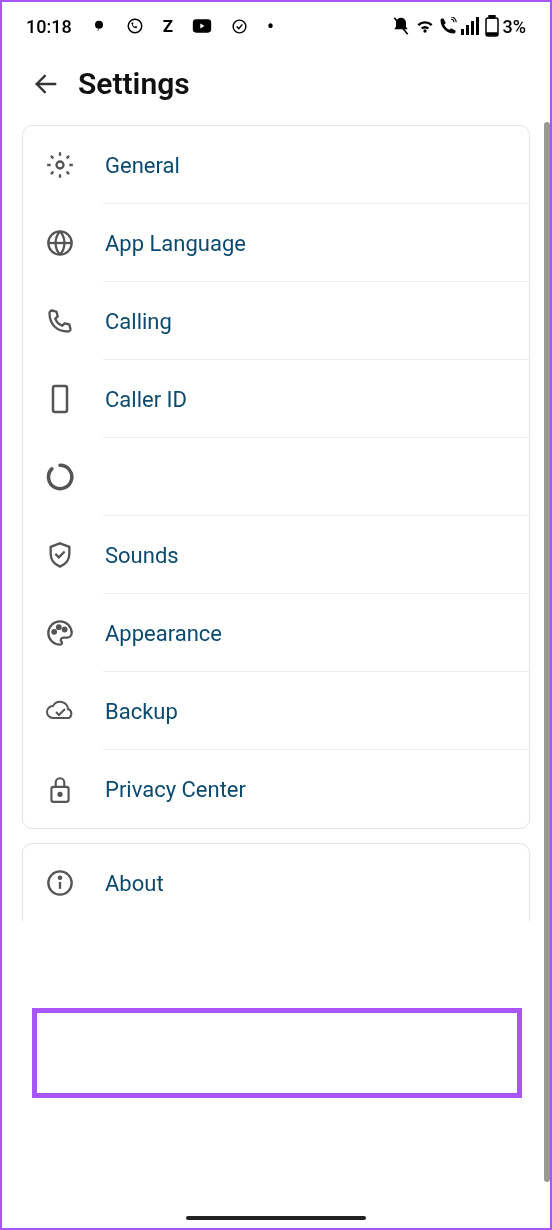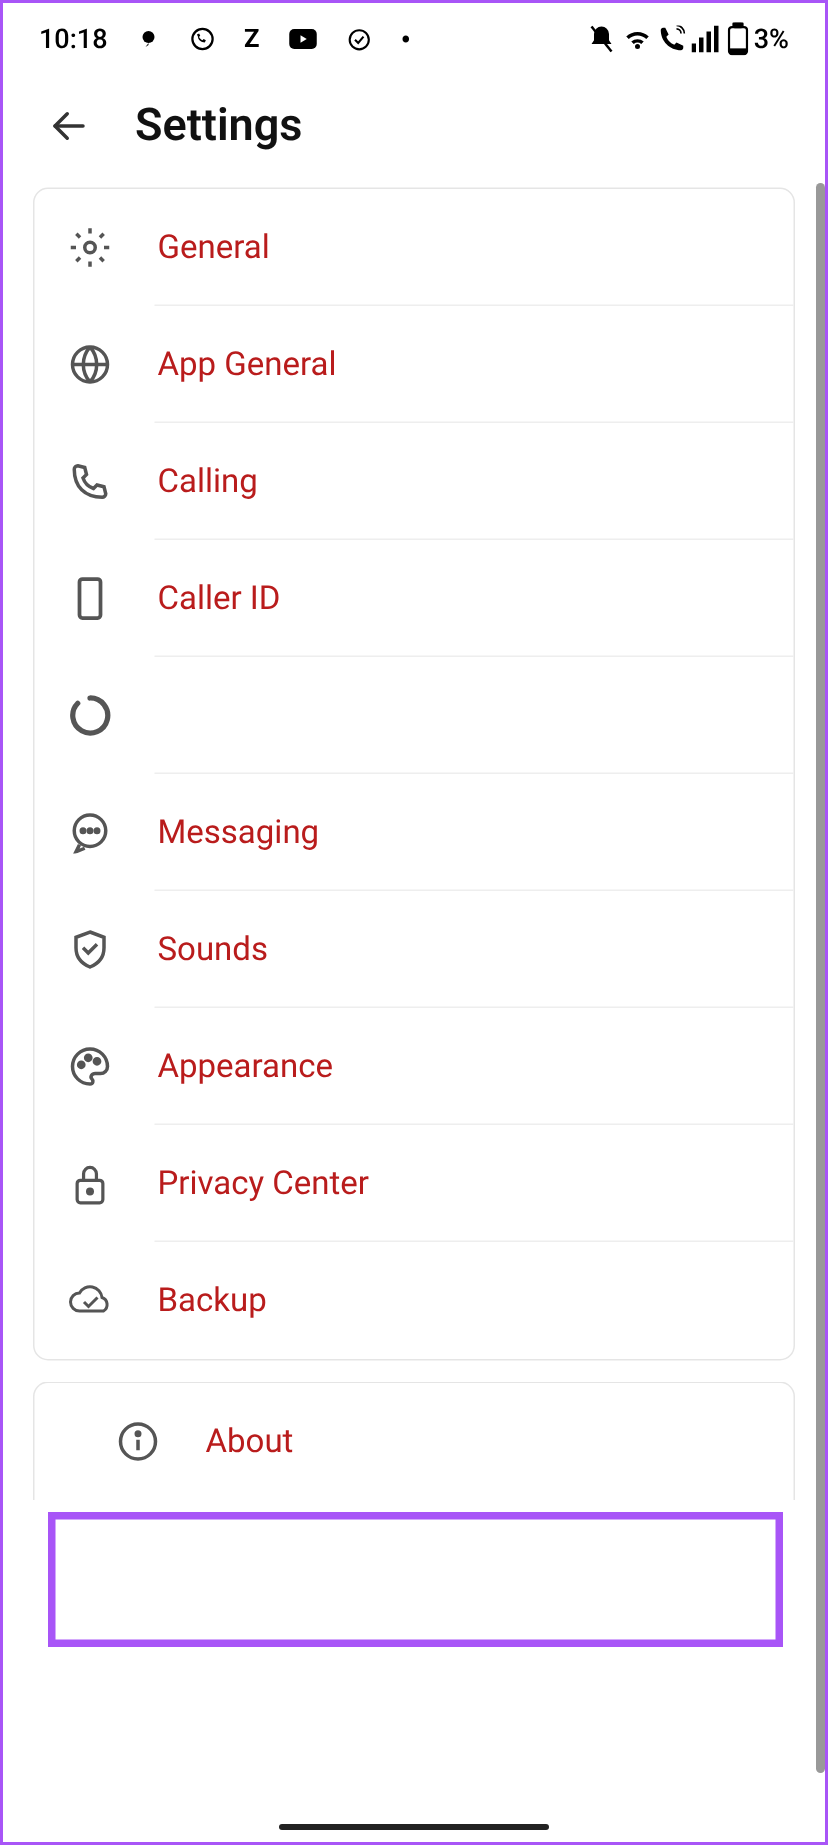"Settings" .header { gap: 28px -> 16px }
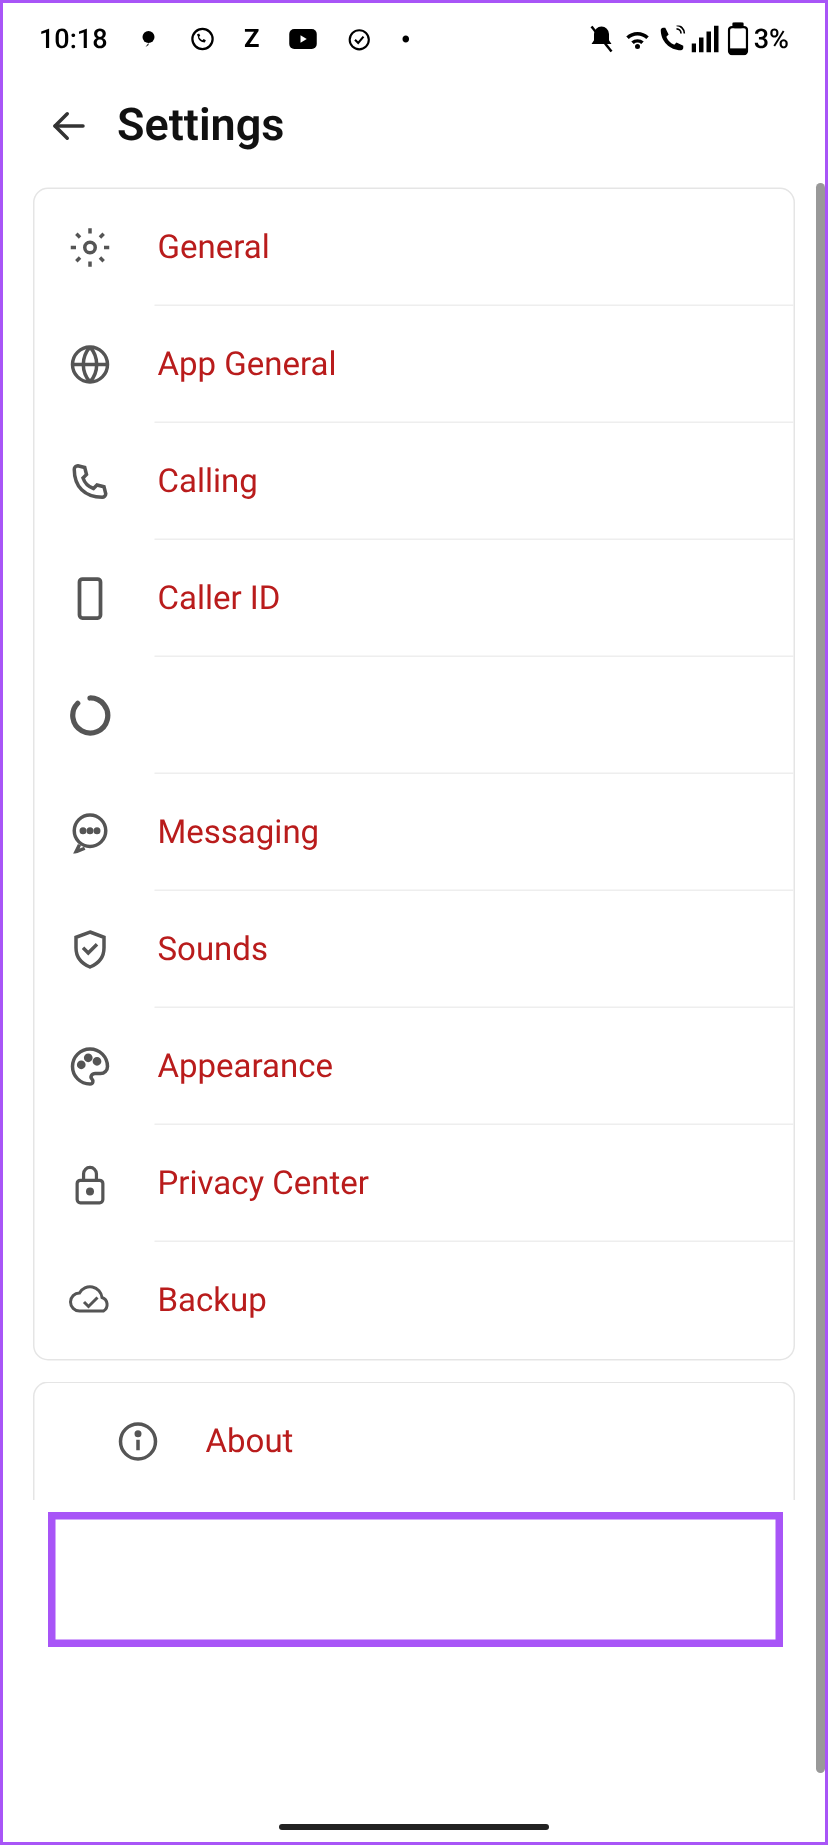"General" .item-label { color: #b91c1c -> #0c4a6e }
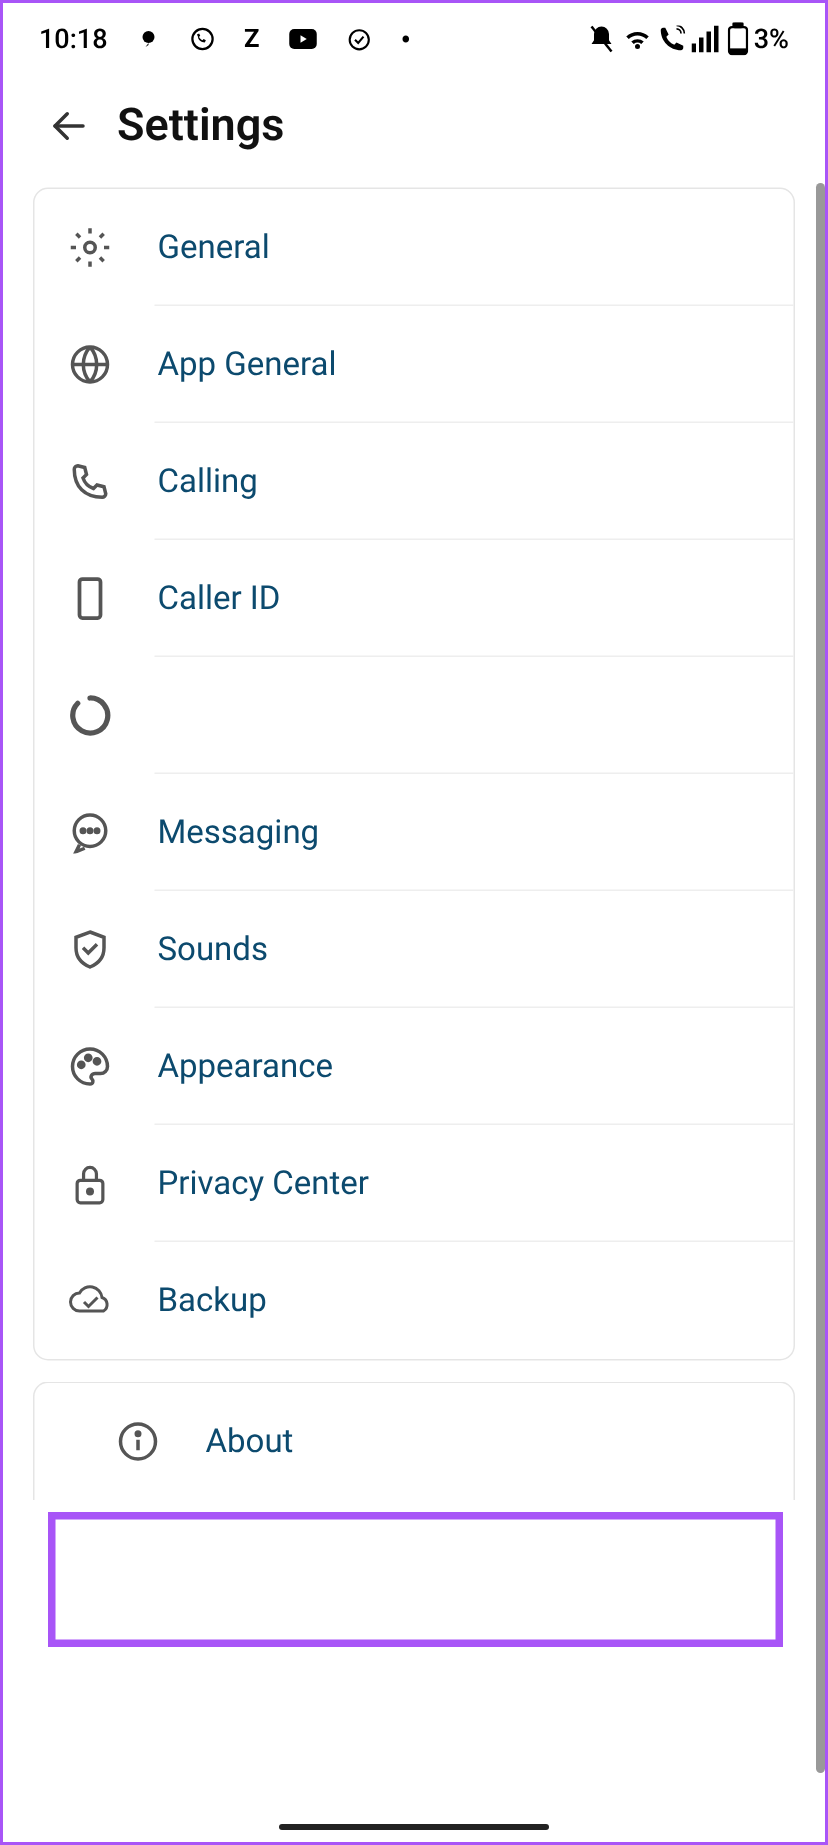"App General" span.item-label { text: General -> Language }
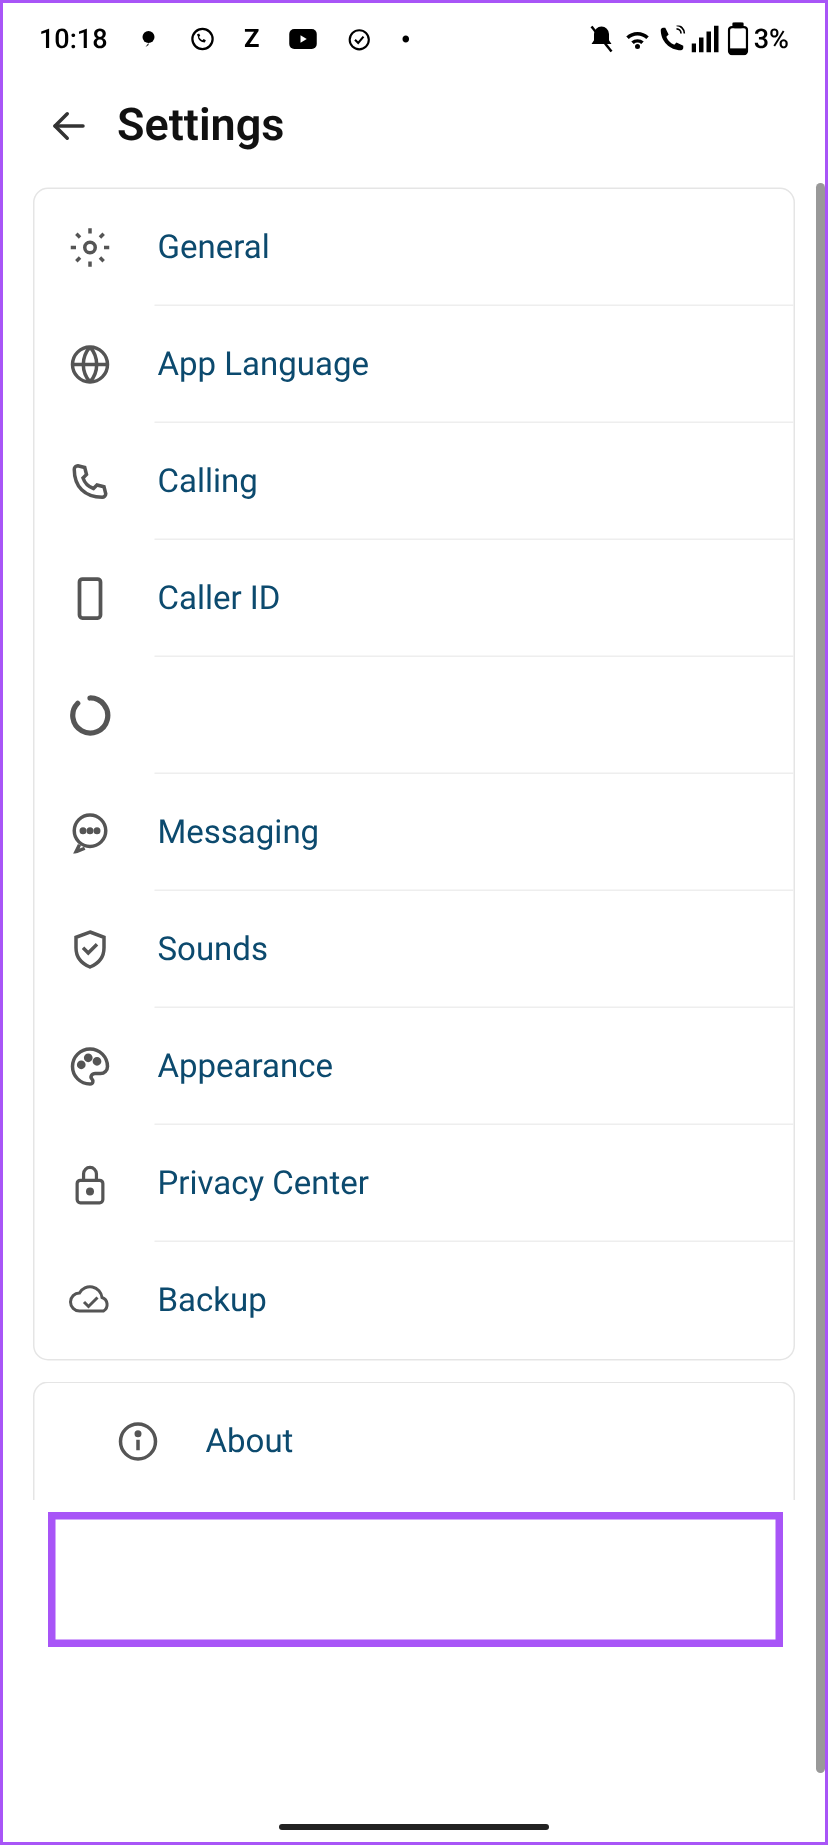"Messaging" div.list-item { html: <div> <div> <svg> <circle></circle> <path></path> <circle></circle> <circle></circle> <circle></circle> </svg> </div> <span>Messaging</span> </div> -> none }
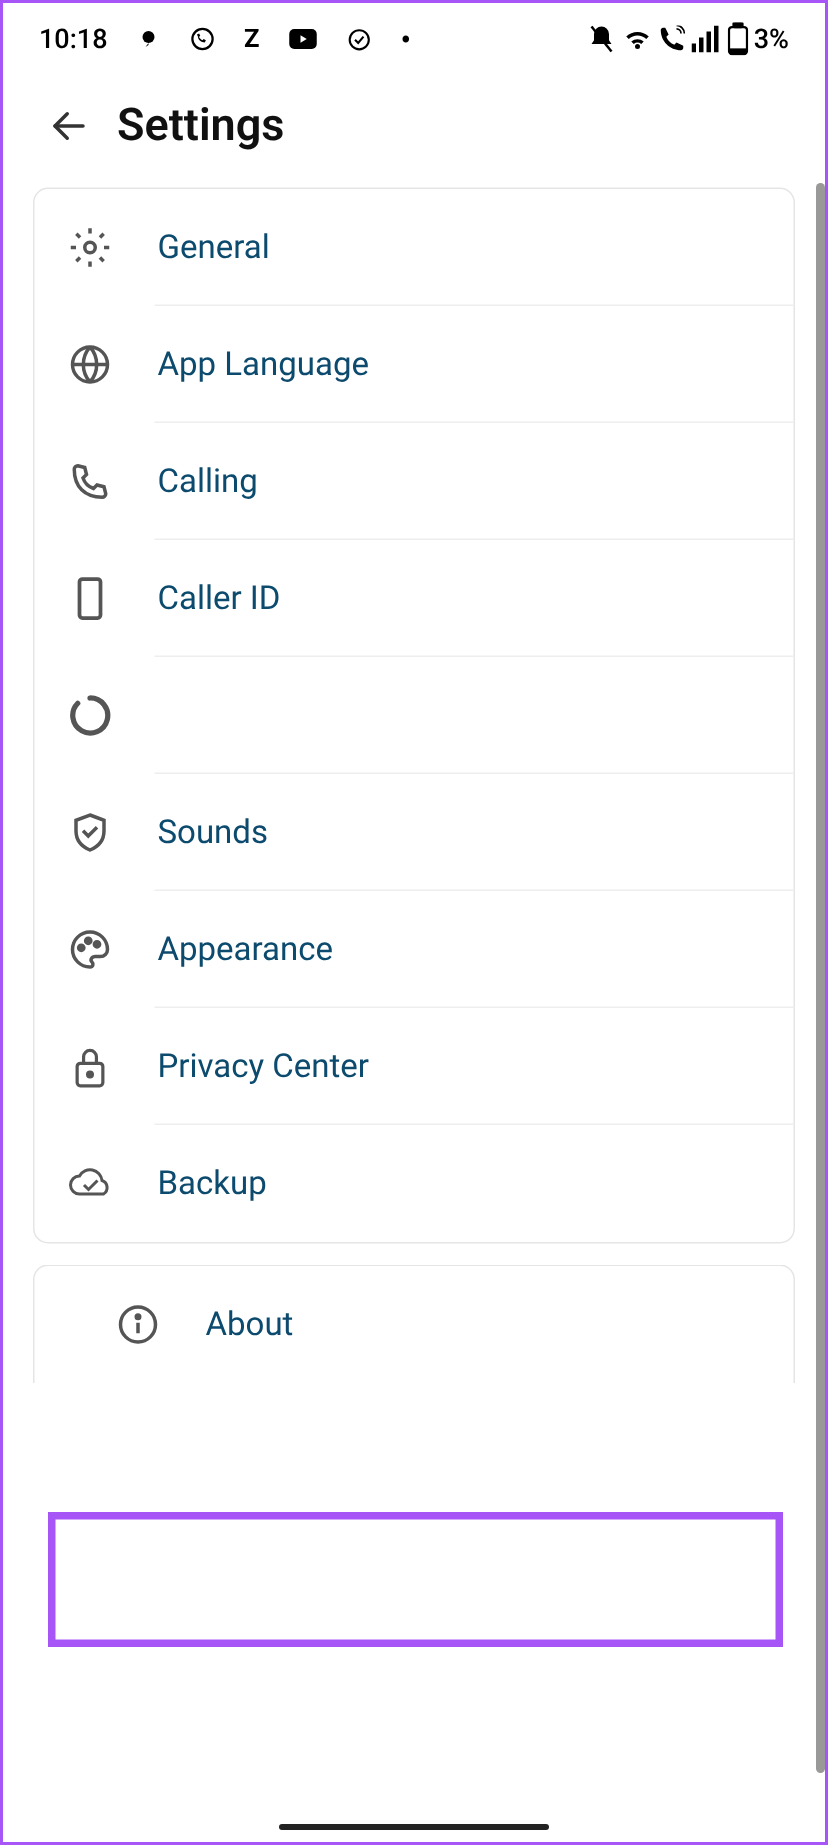"Privacy Center" div.list-item { order: before "Backup" -> after "Backup" }
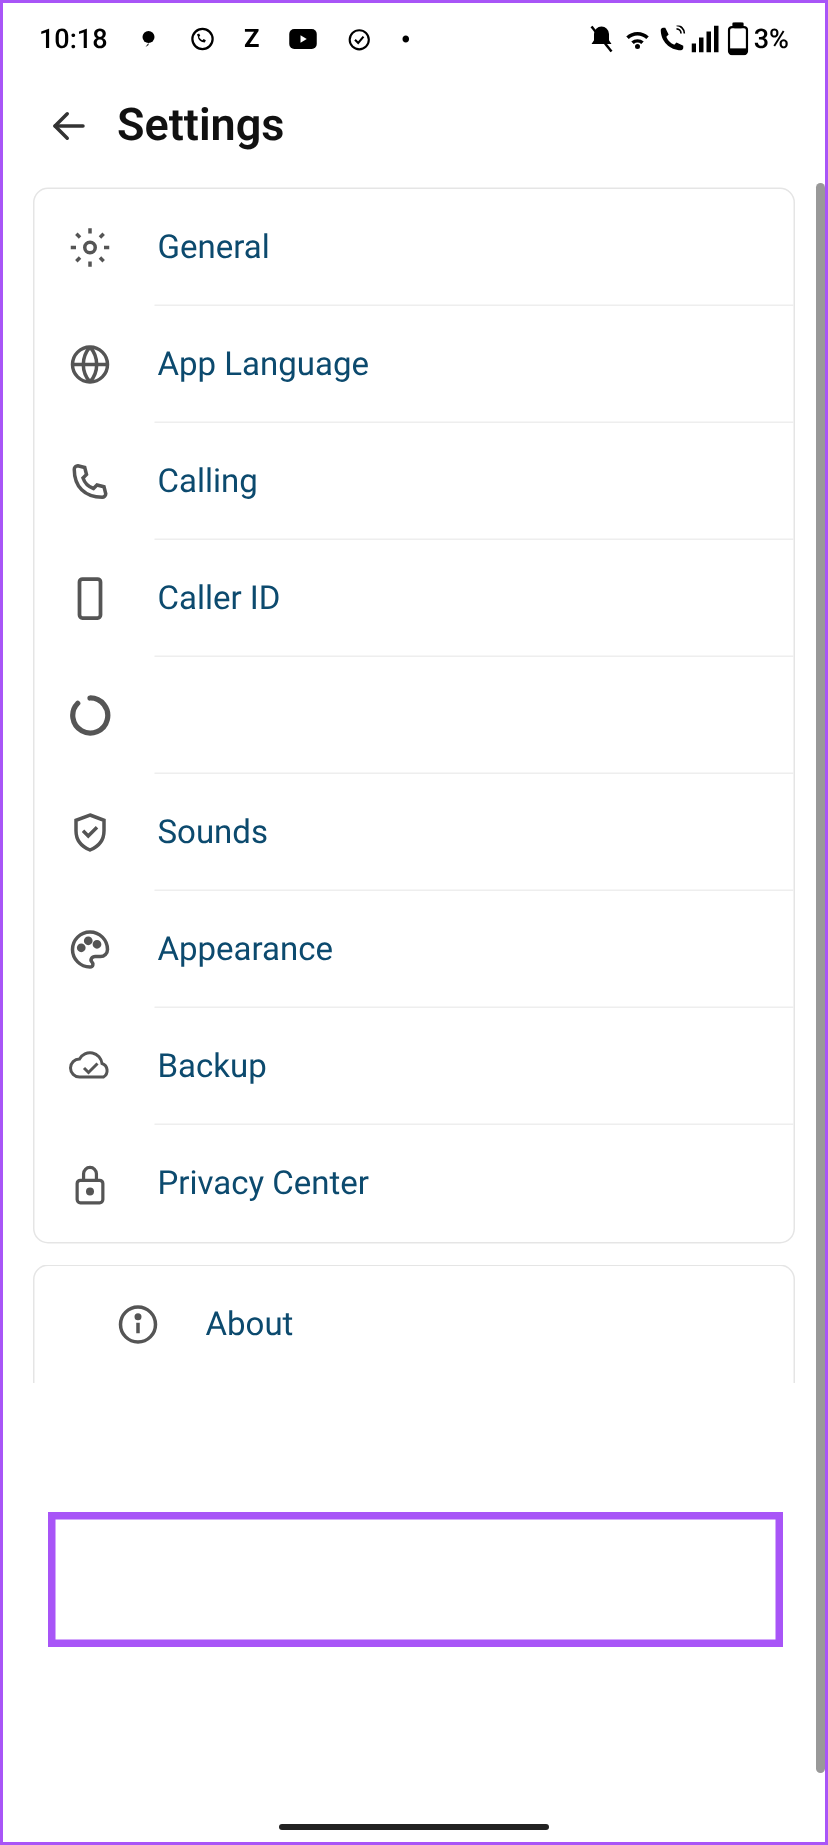"About" .card2 { padding-left: 32px -> none }
